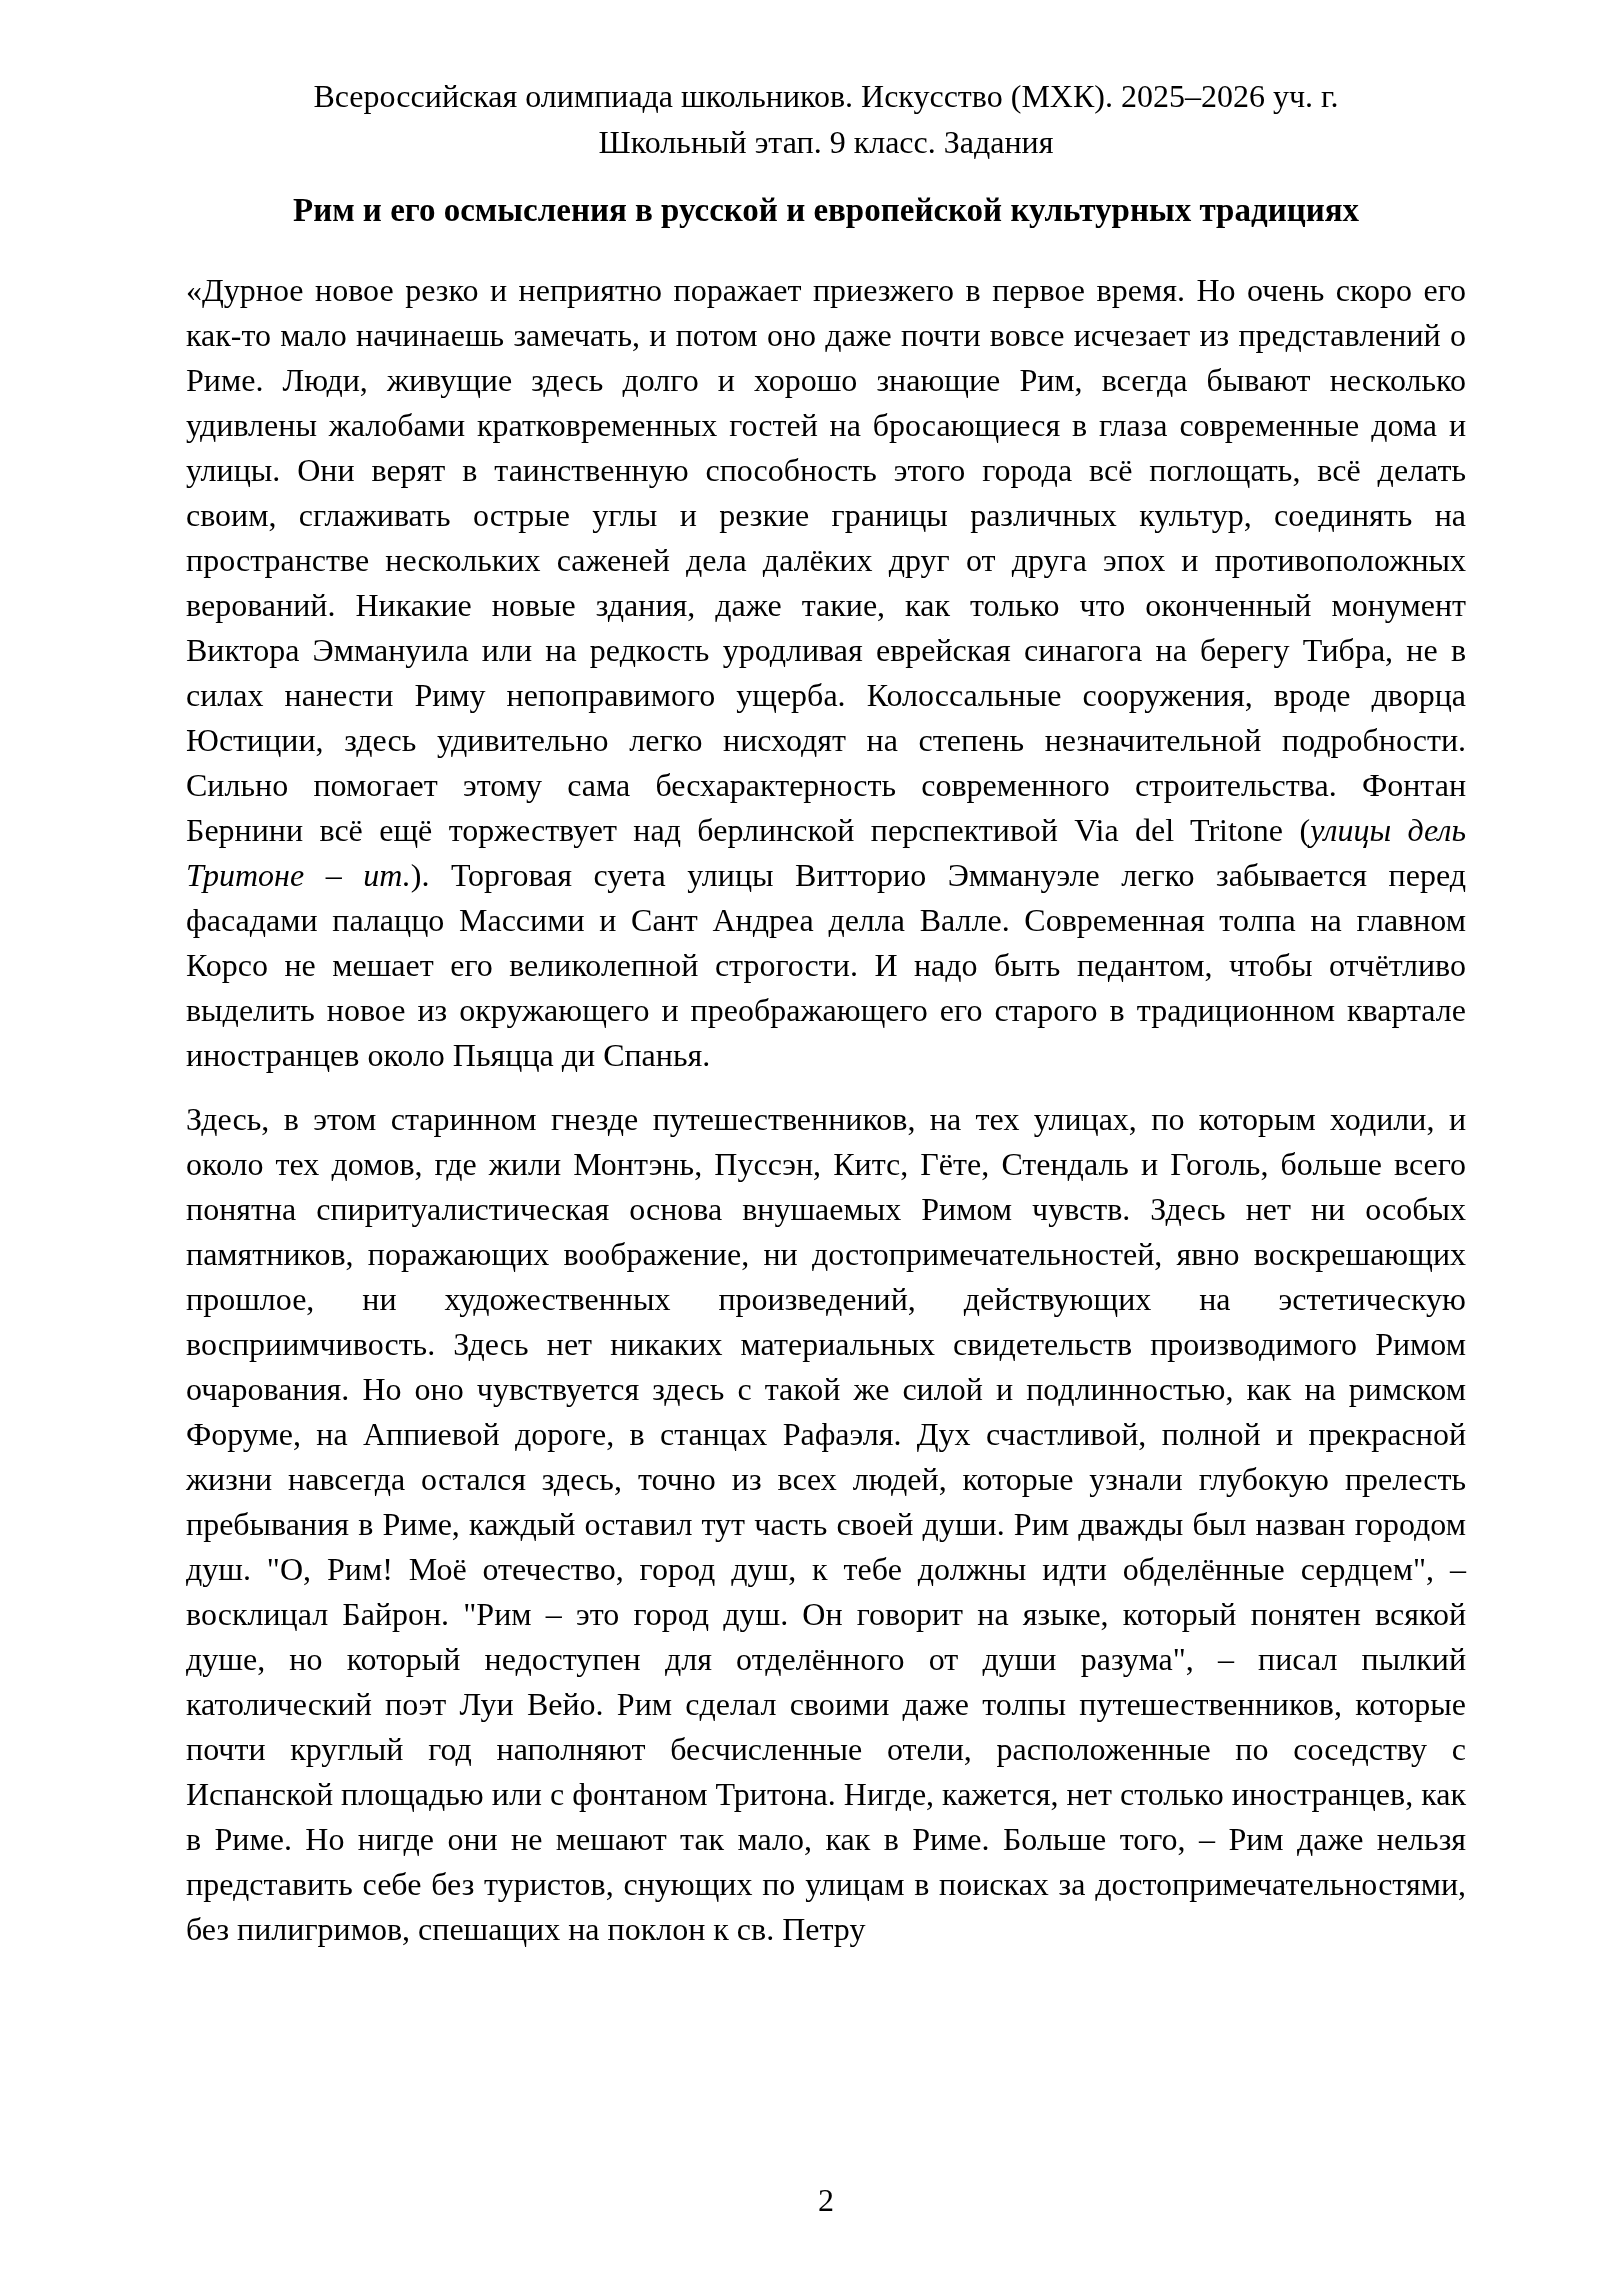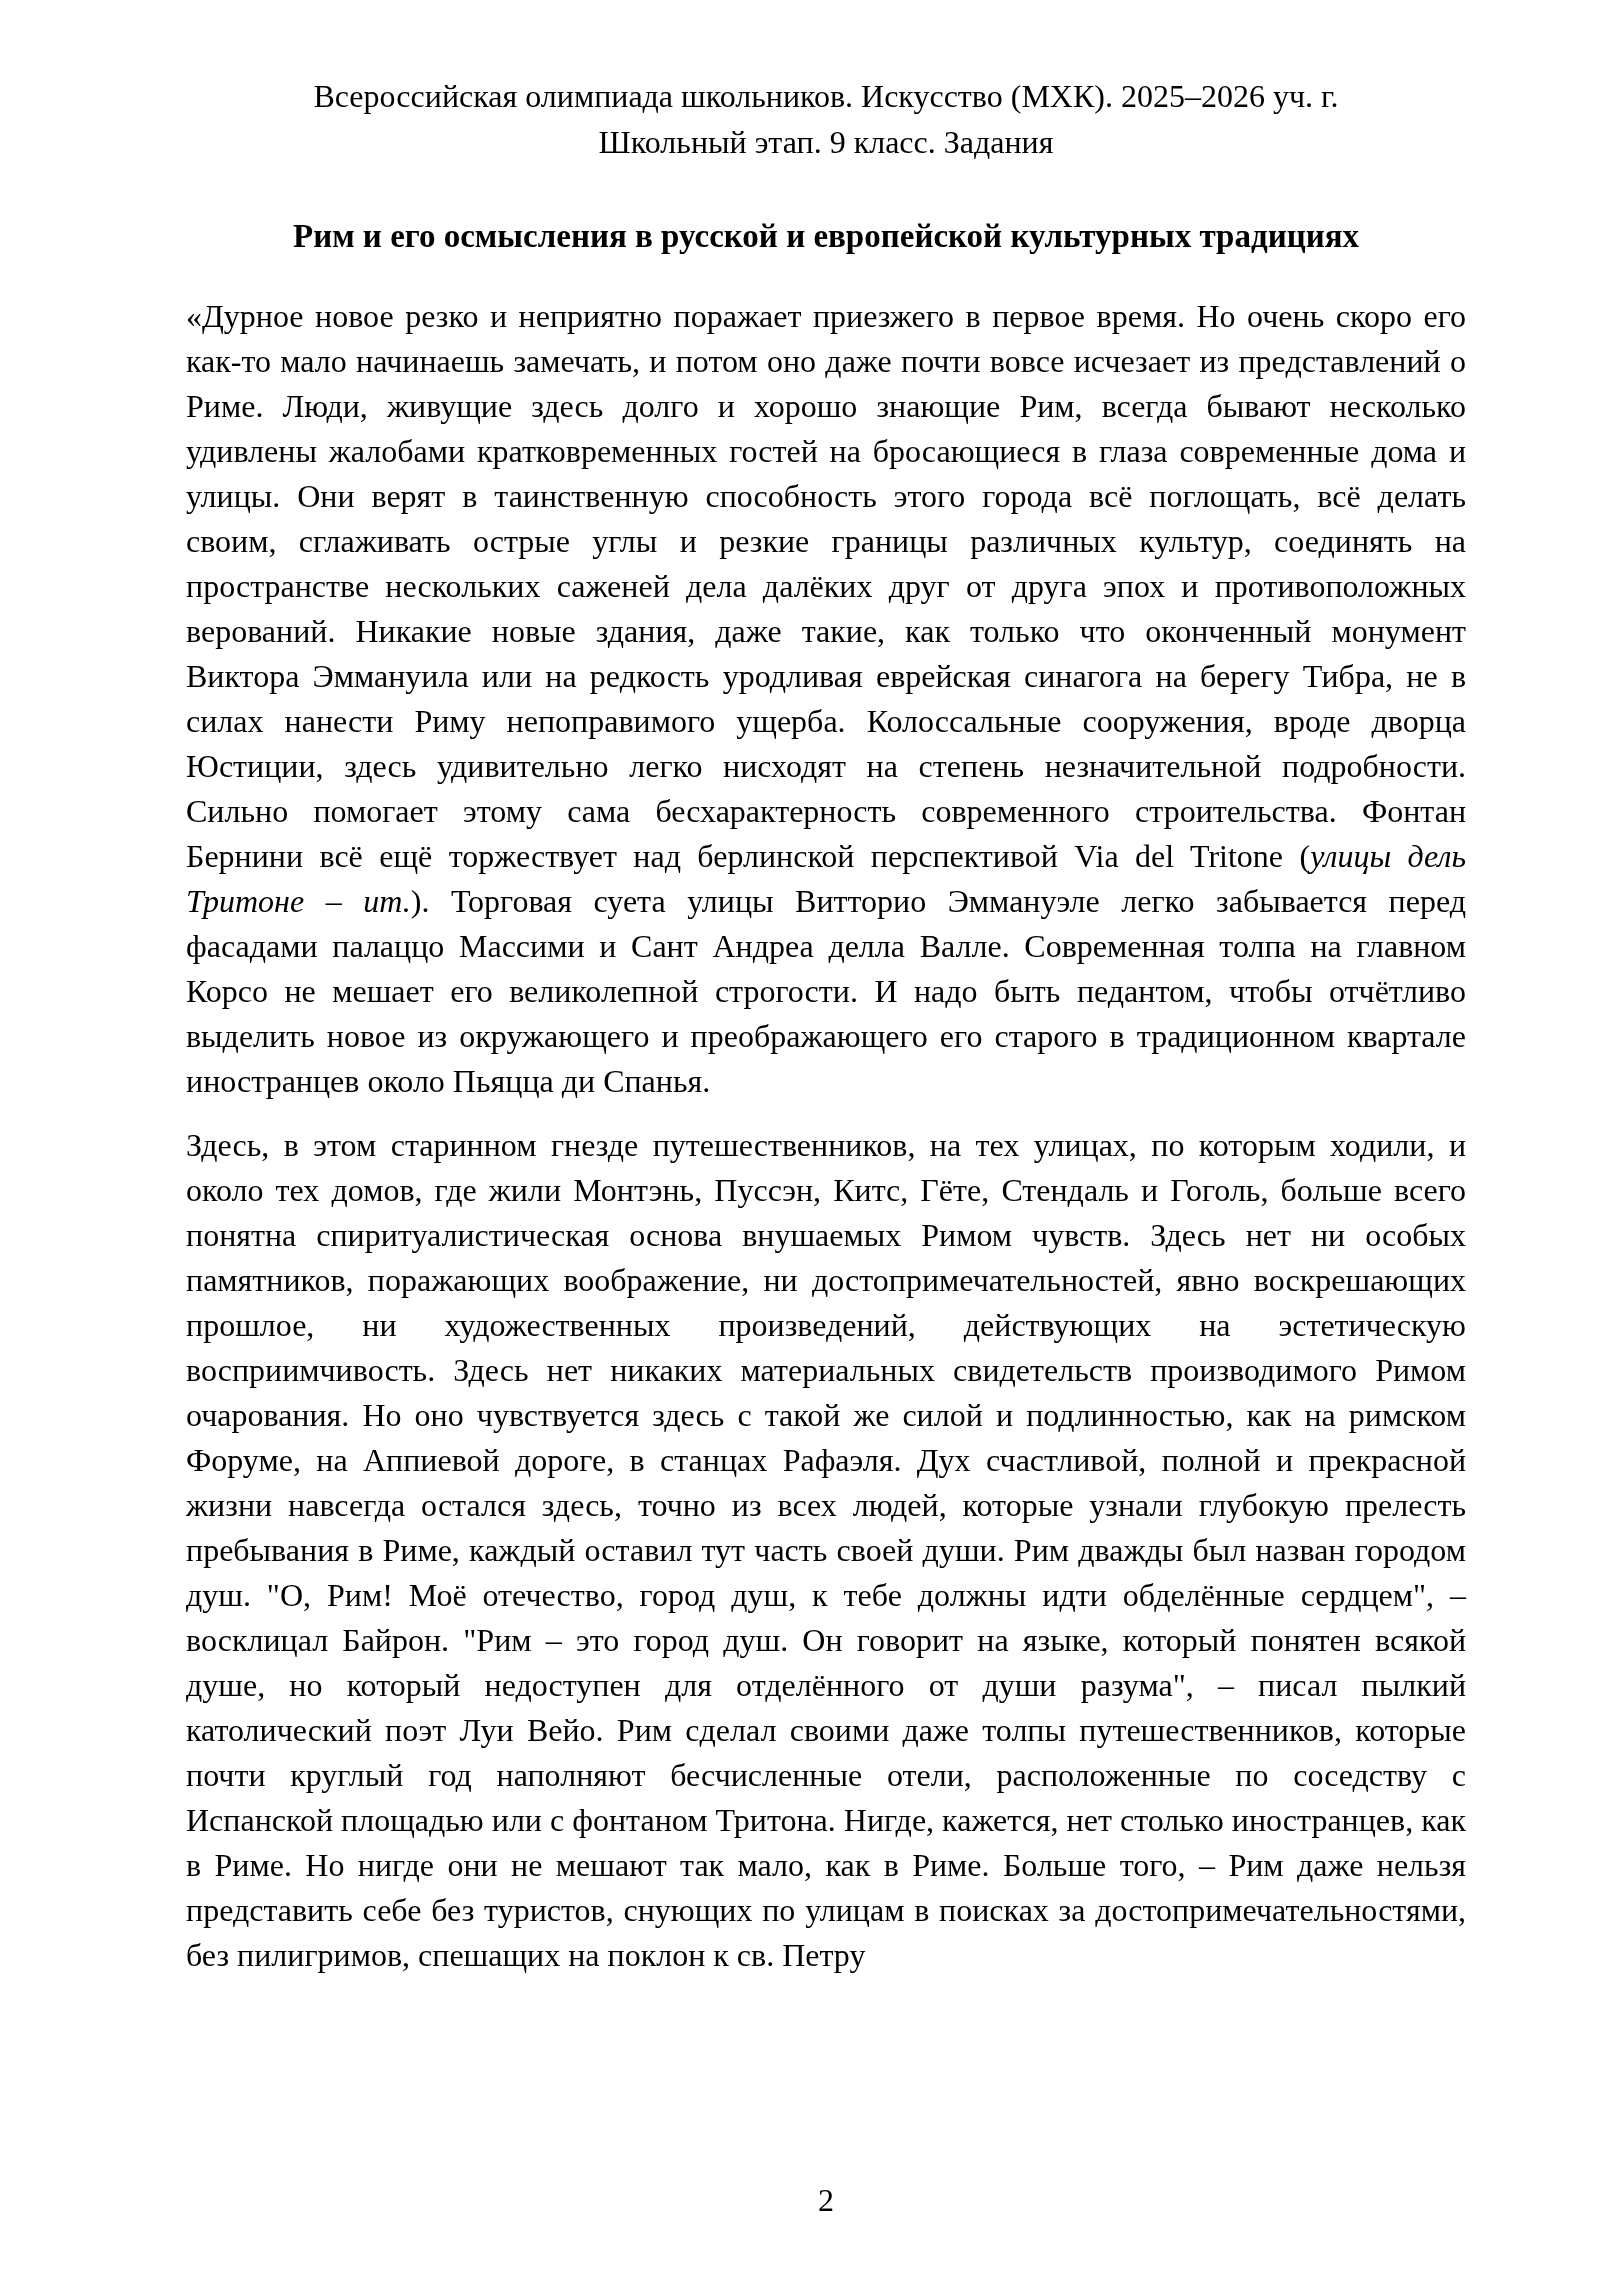"Рим и его осмысления в" .doc-title { margin: 50px 0 0 0 -> 24px 0 0 0 }
